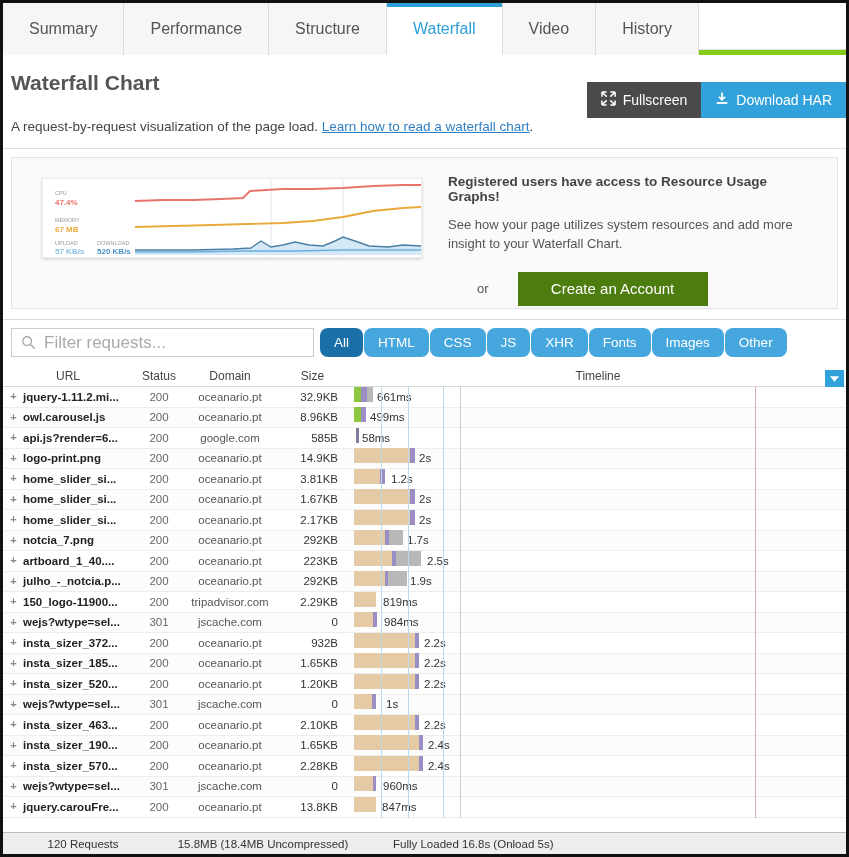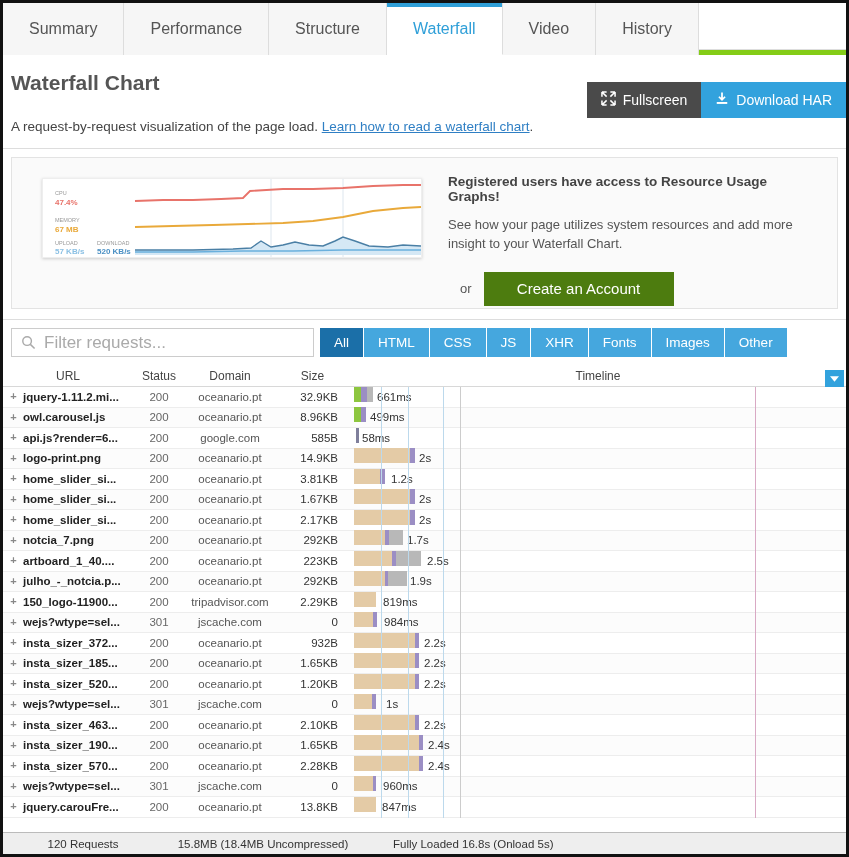"or" .promo-or { margin: 0 12px -> 0 29px }
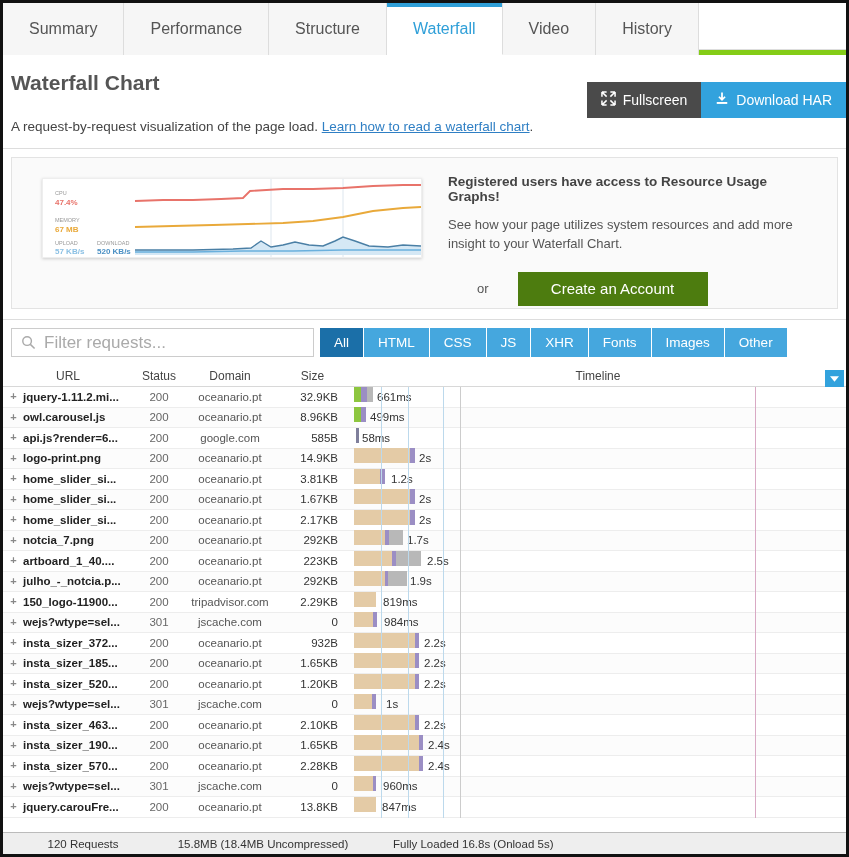"All" .fbtn { border-radius: none -> 8px }
